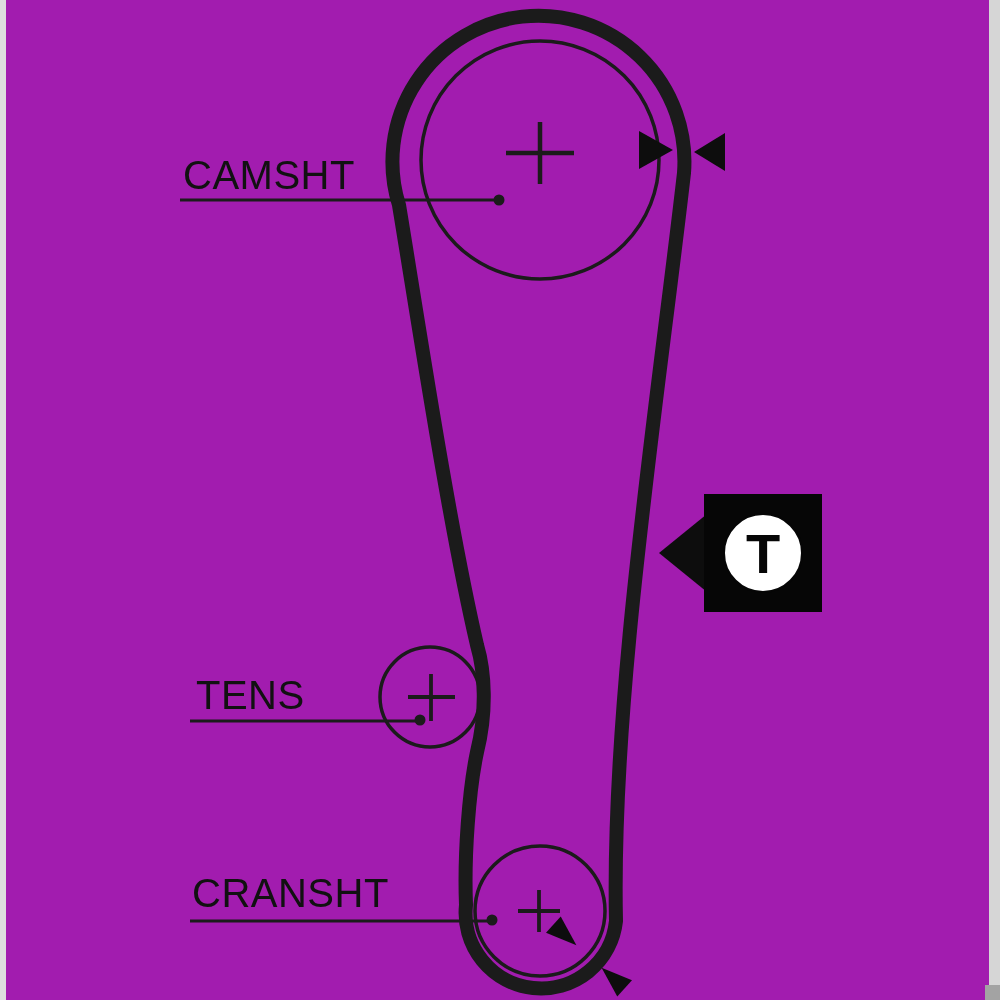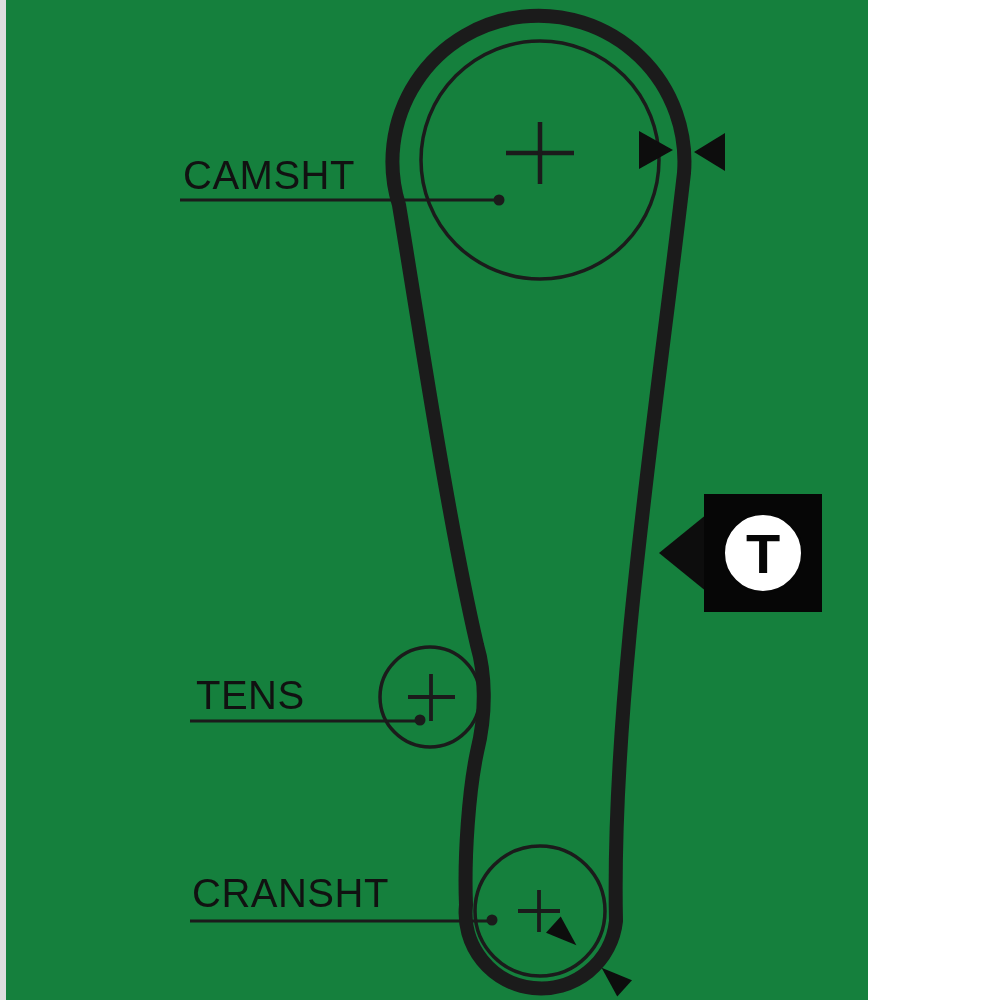"CAMSHT" .stage { background: #15803d -> #a21caf; width: 868px -> 1000px }
